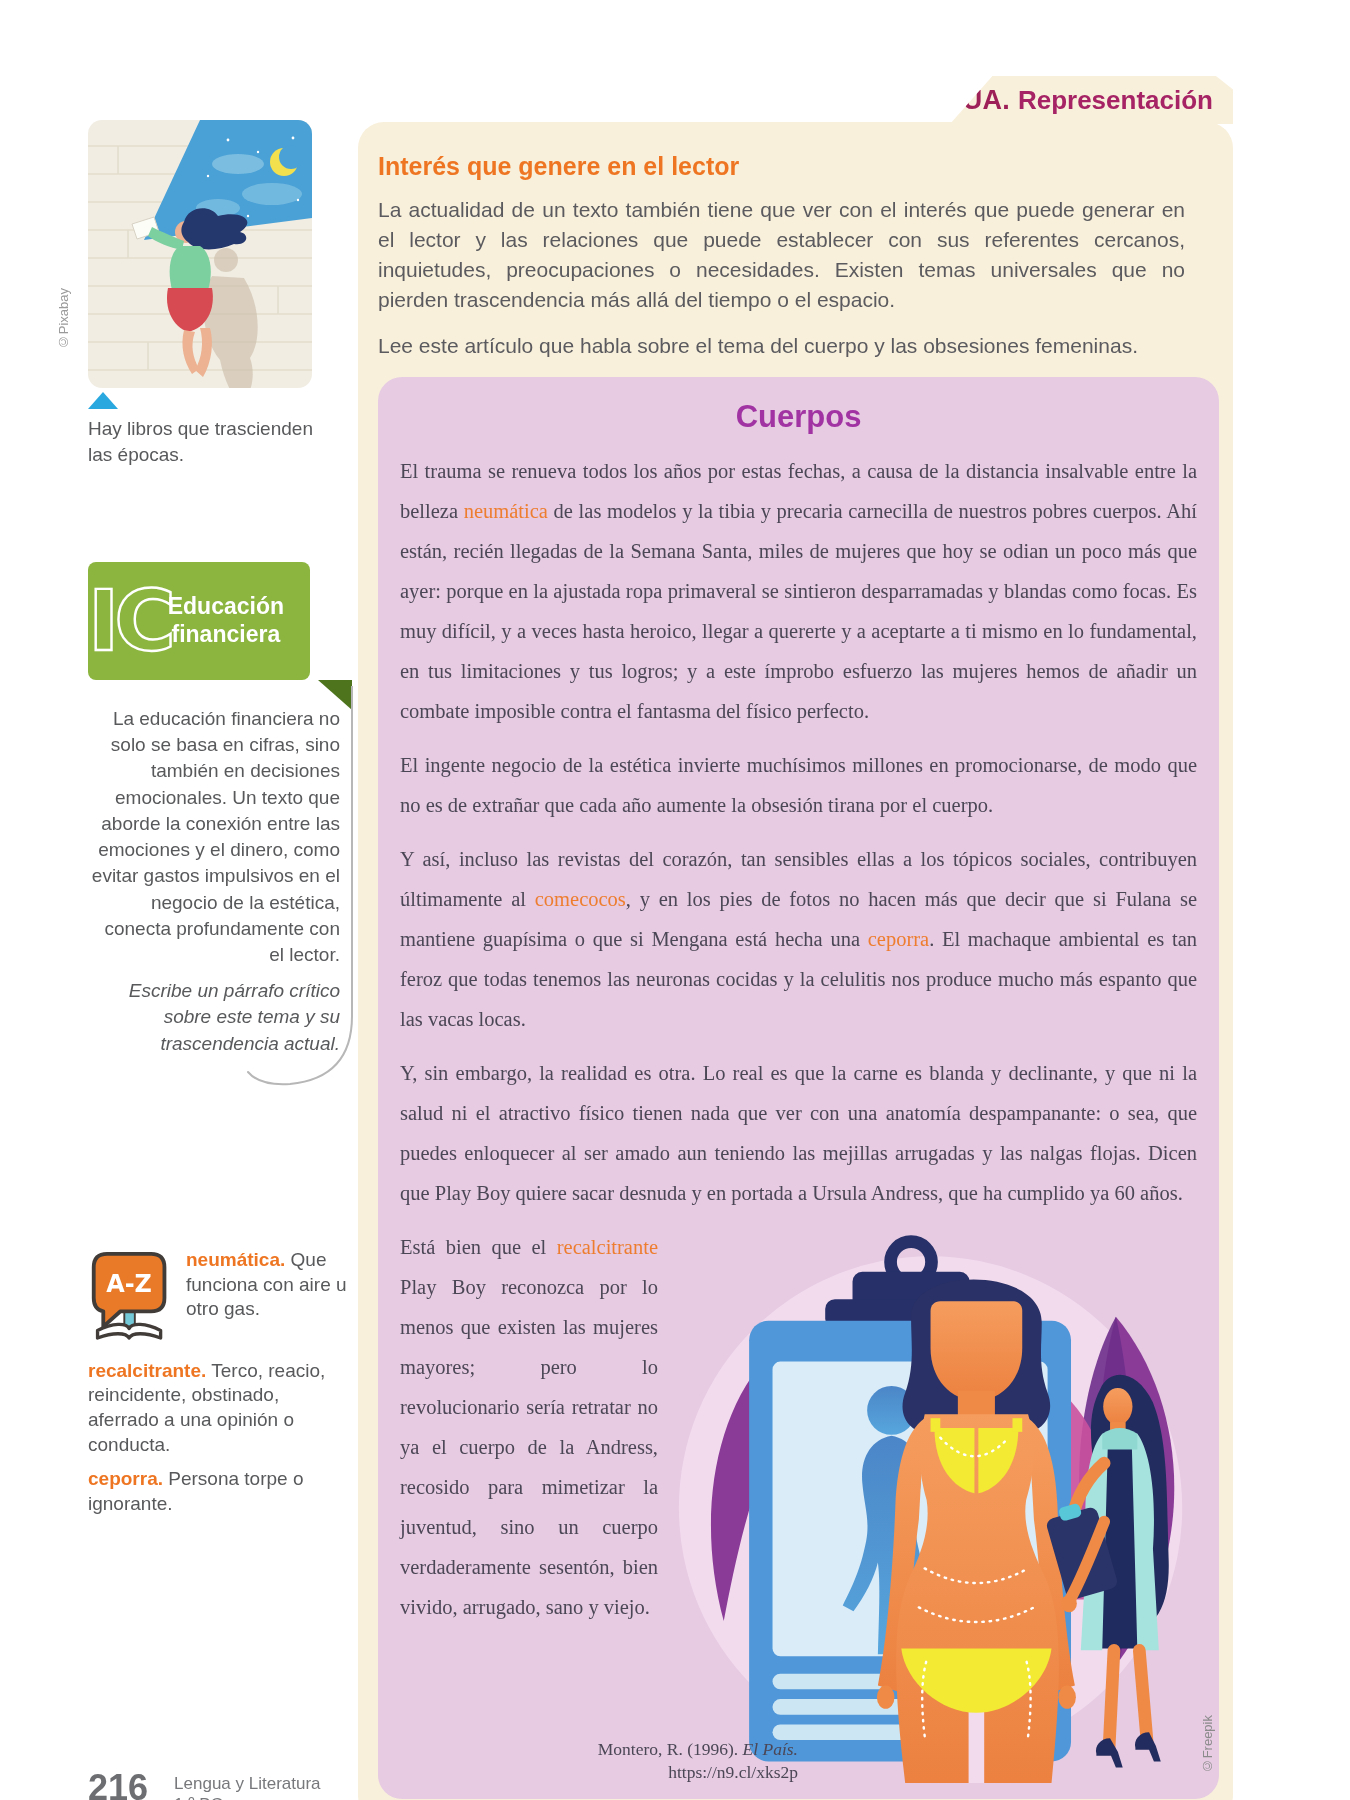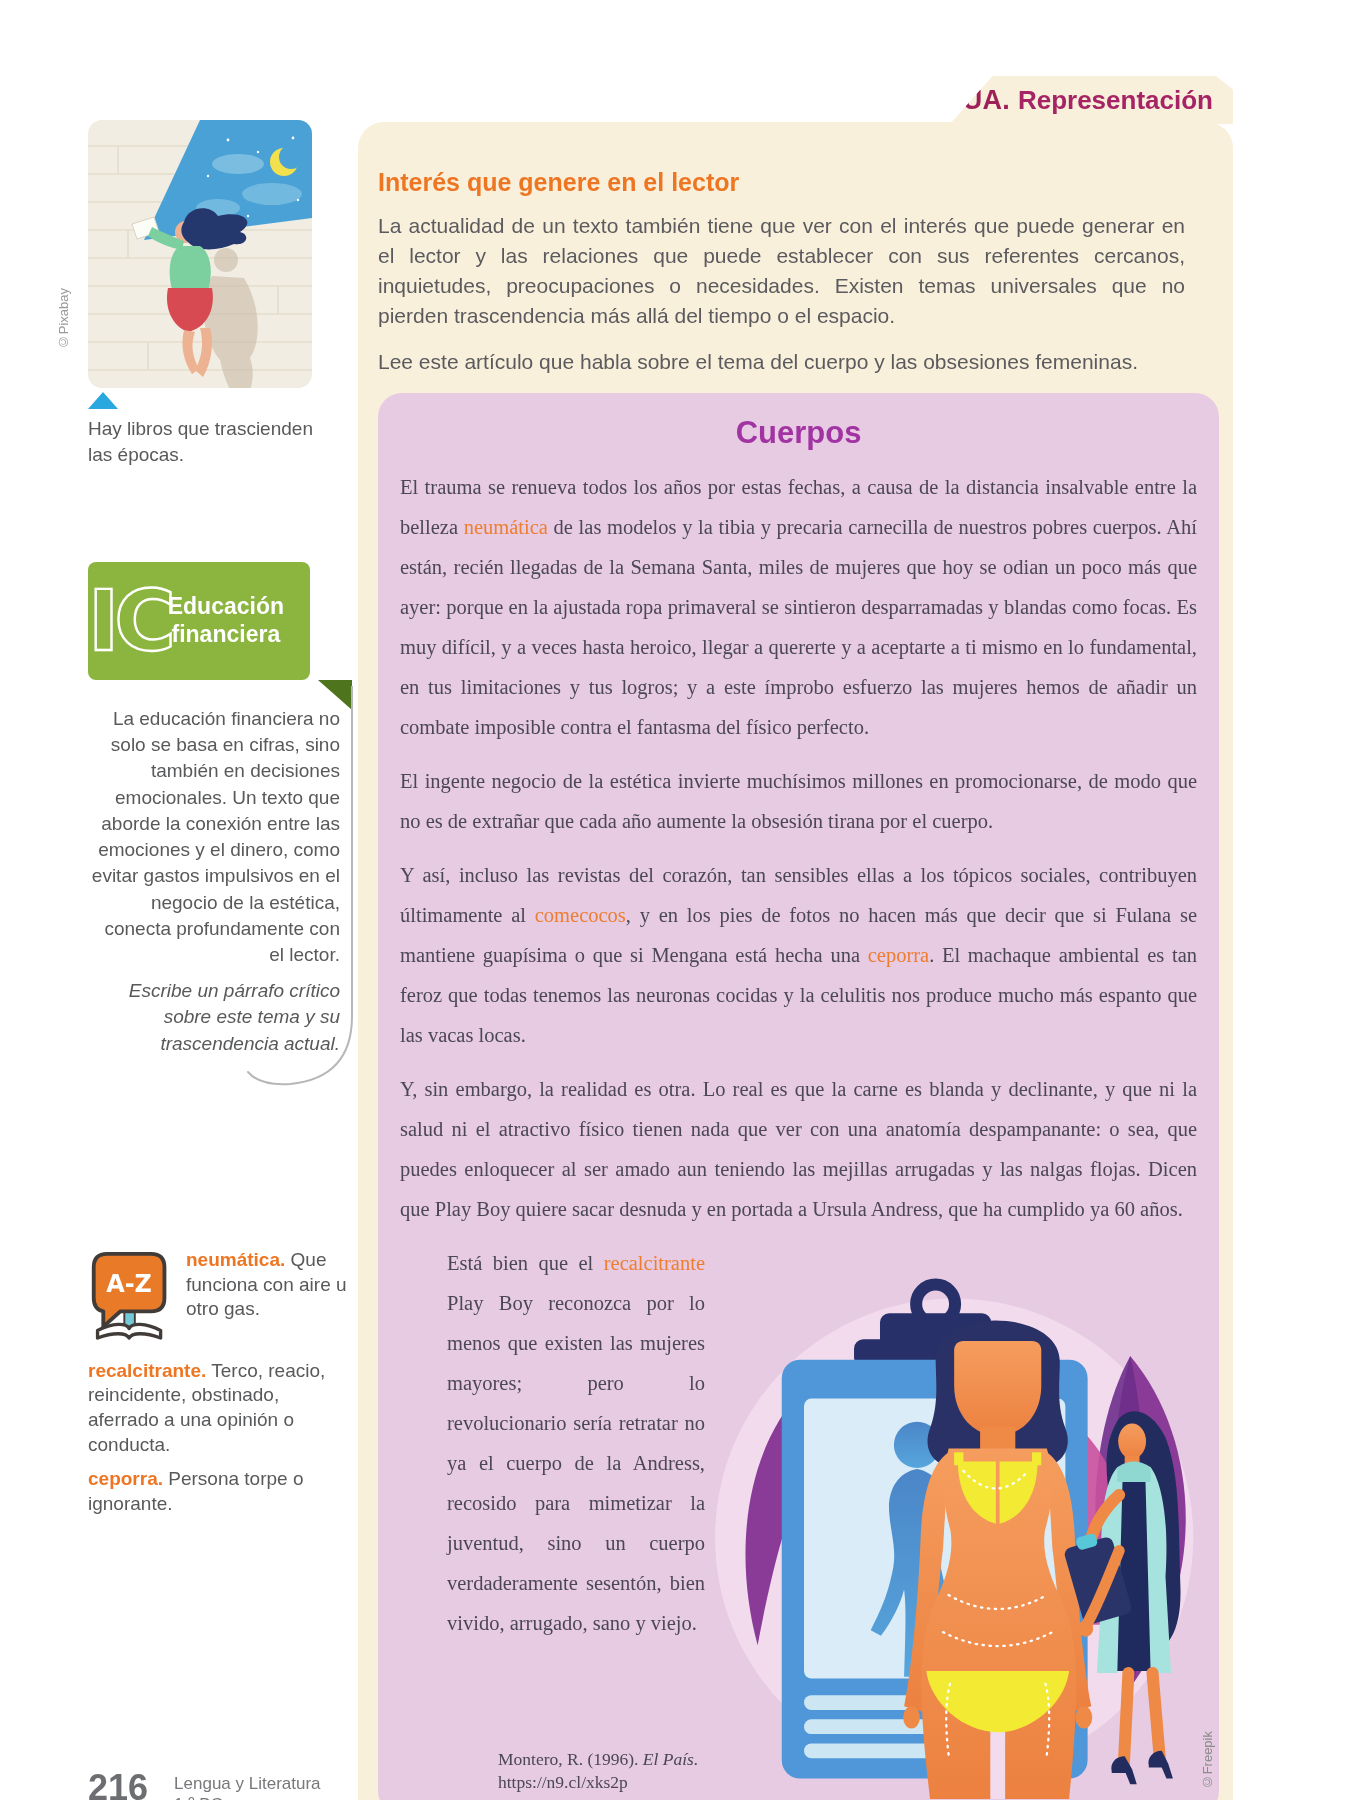"Interés que genere en el" .intro-heading { margin: 20px 0 14px 0 -> 4px 0 14px 0 }
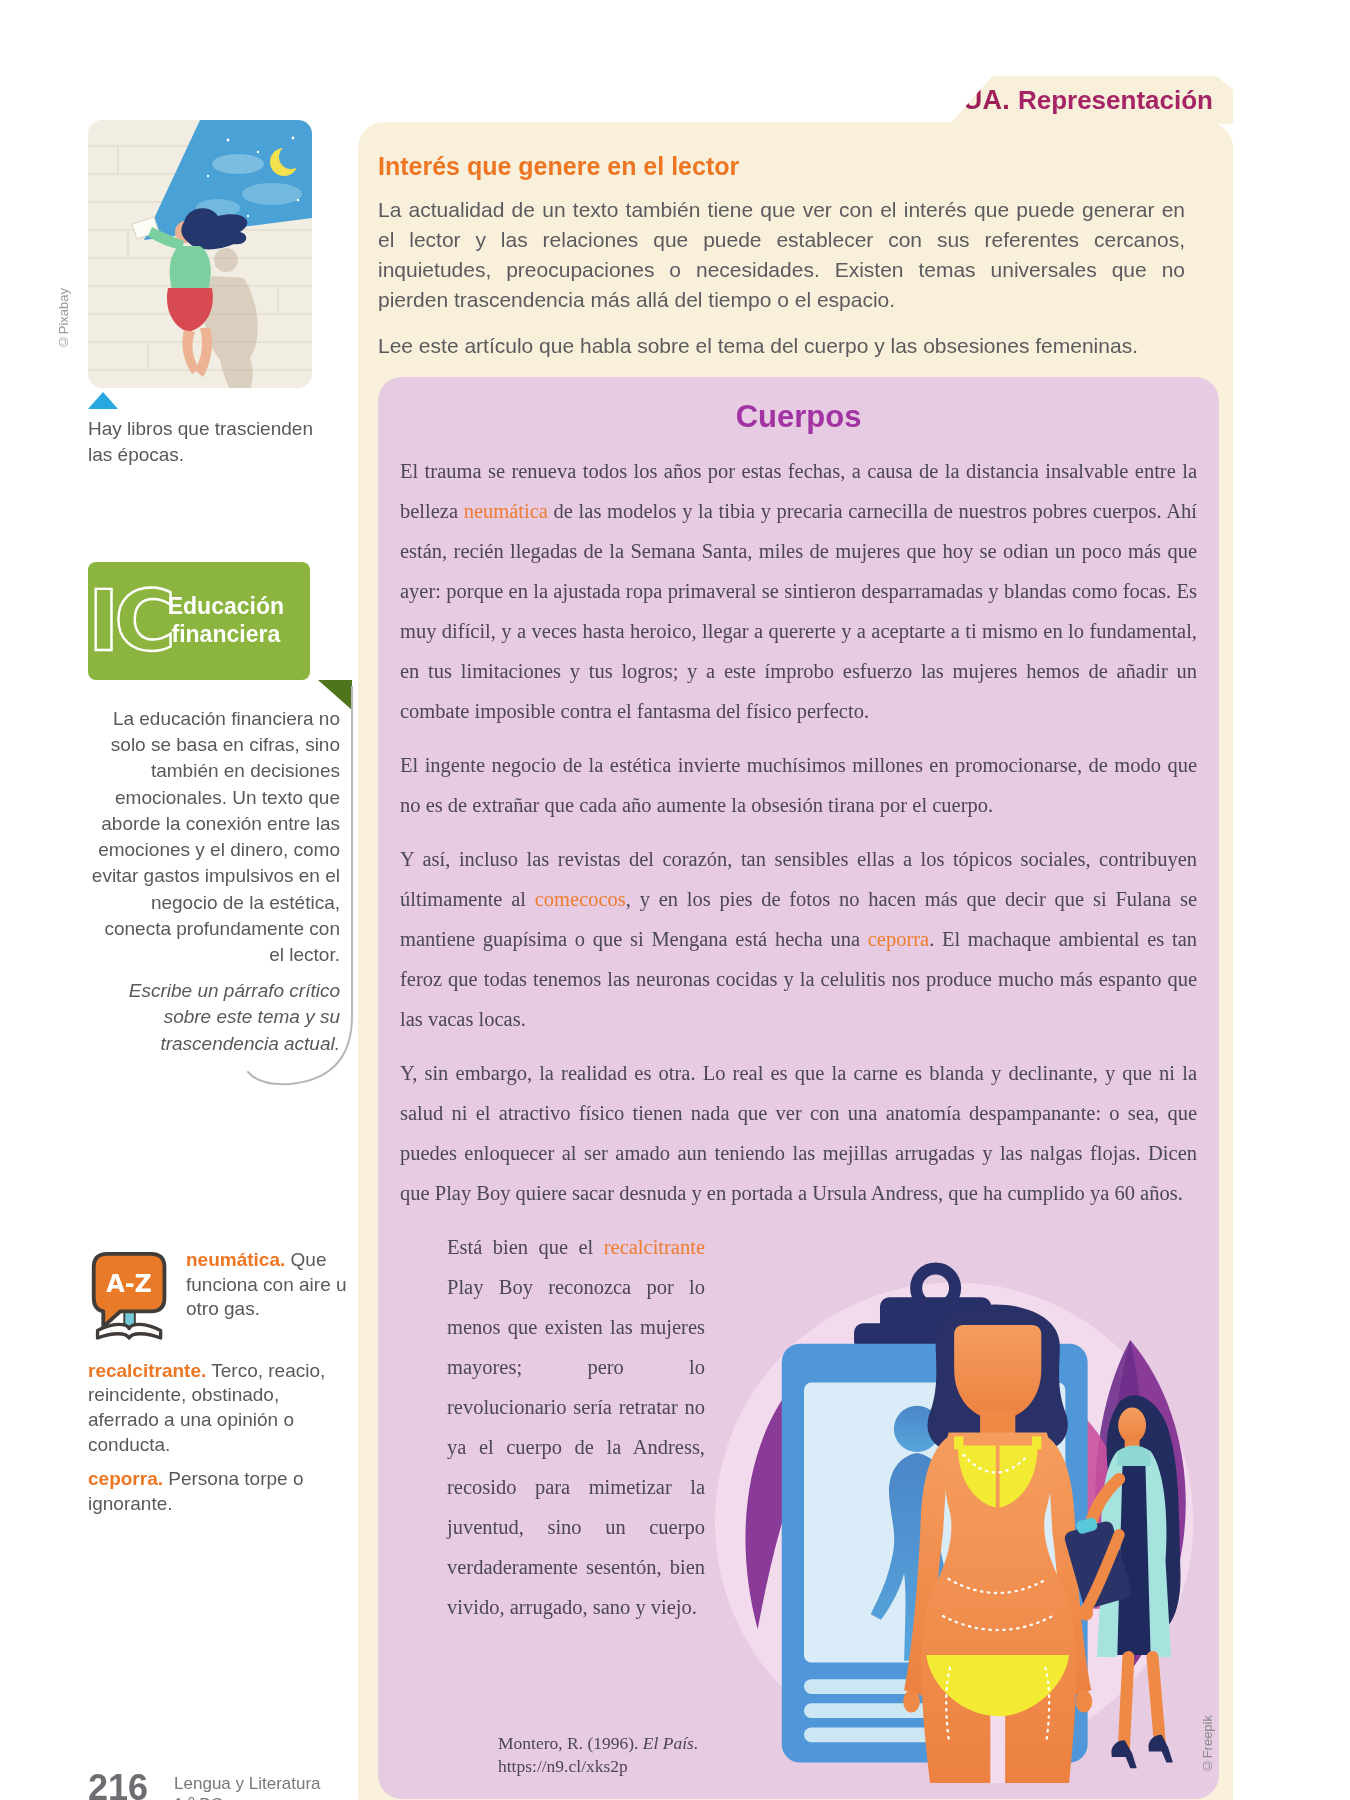"Está bien que el recalcitrante" .article-columns { margin-left: 47px -> none }
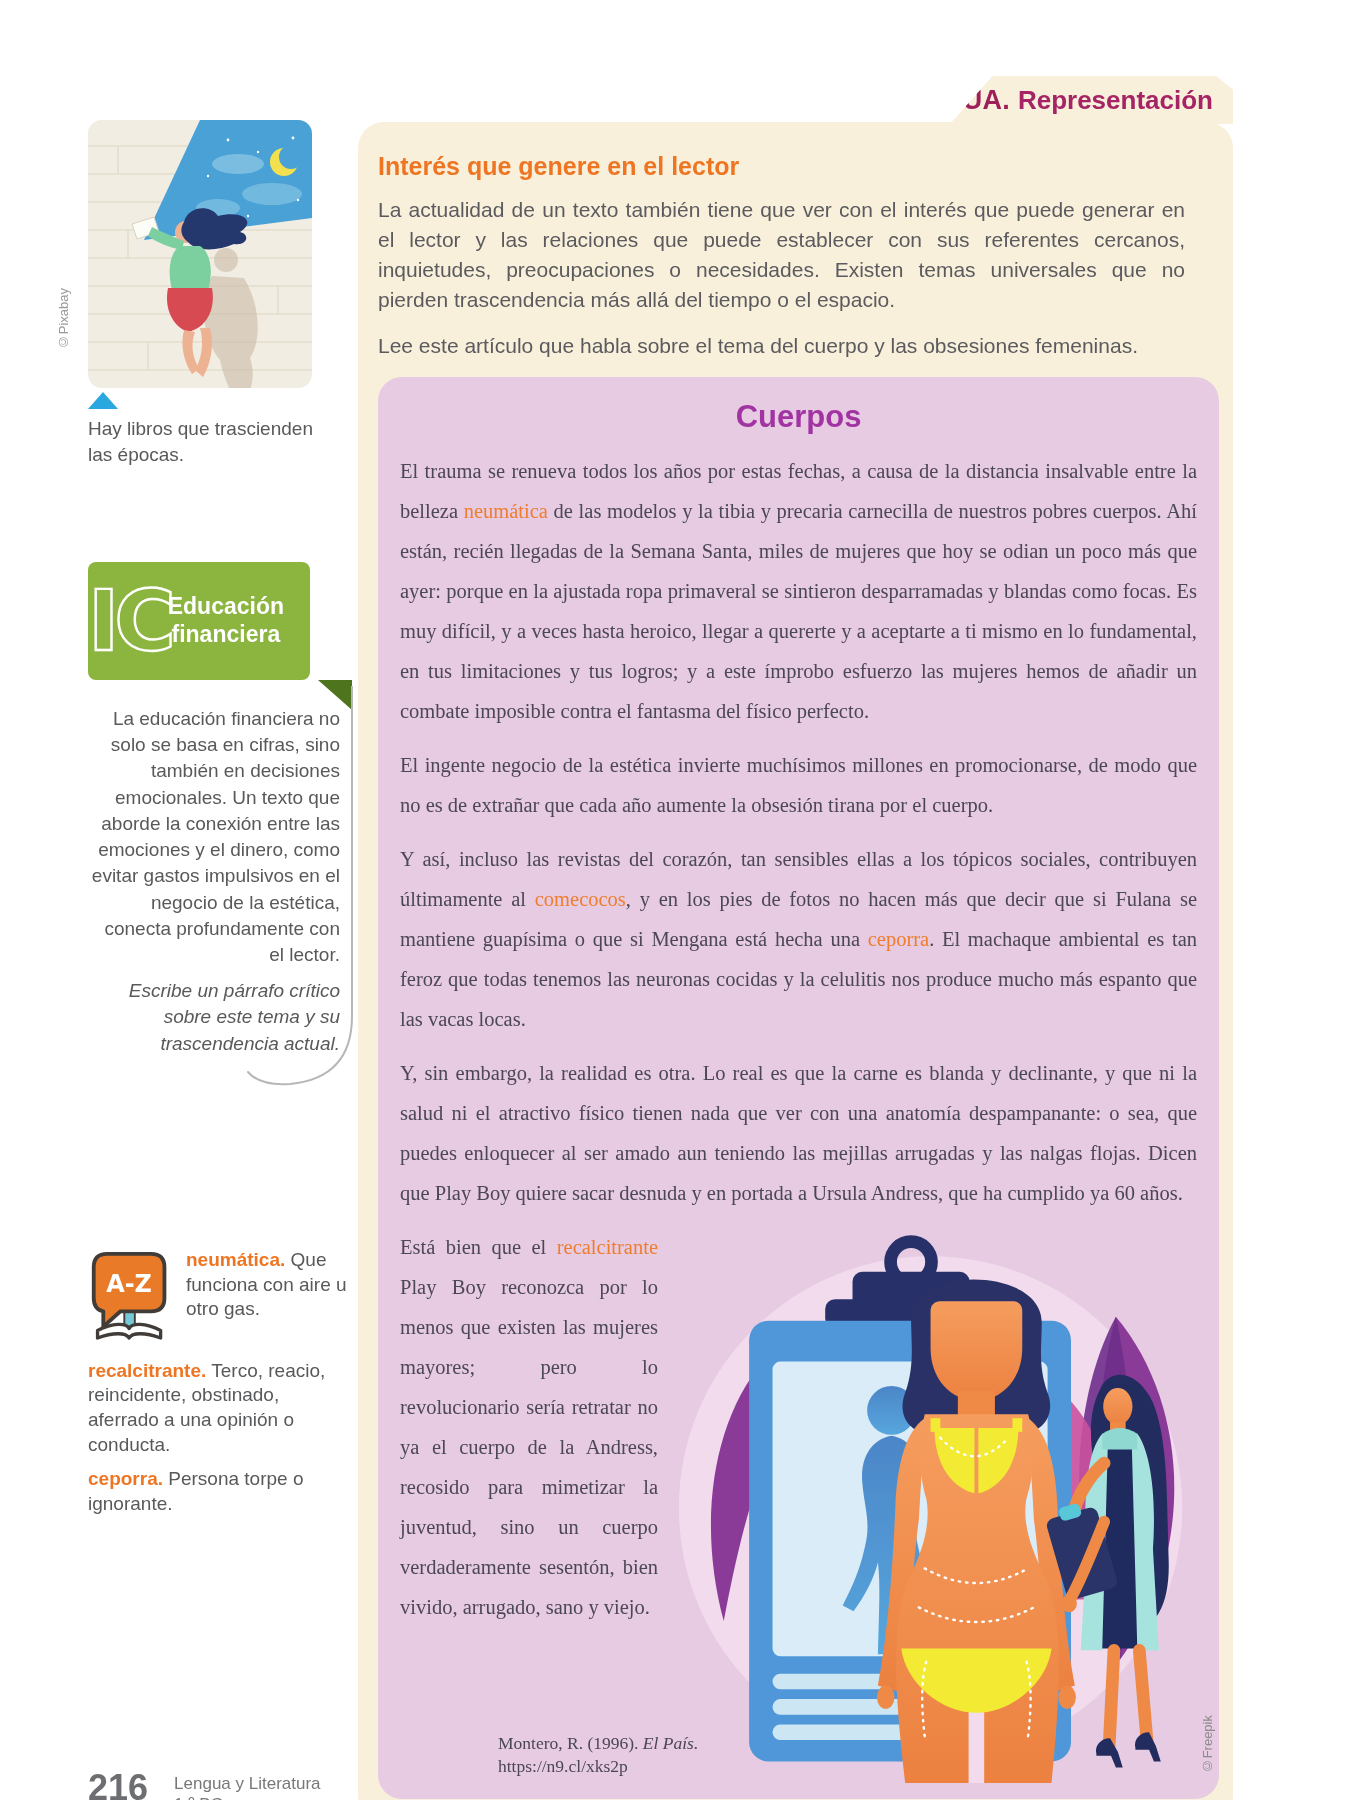"Montero, R. (1996). El País." .citation { bottom: 20px -> 14px; text-align: left -> right }
